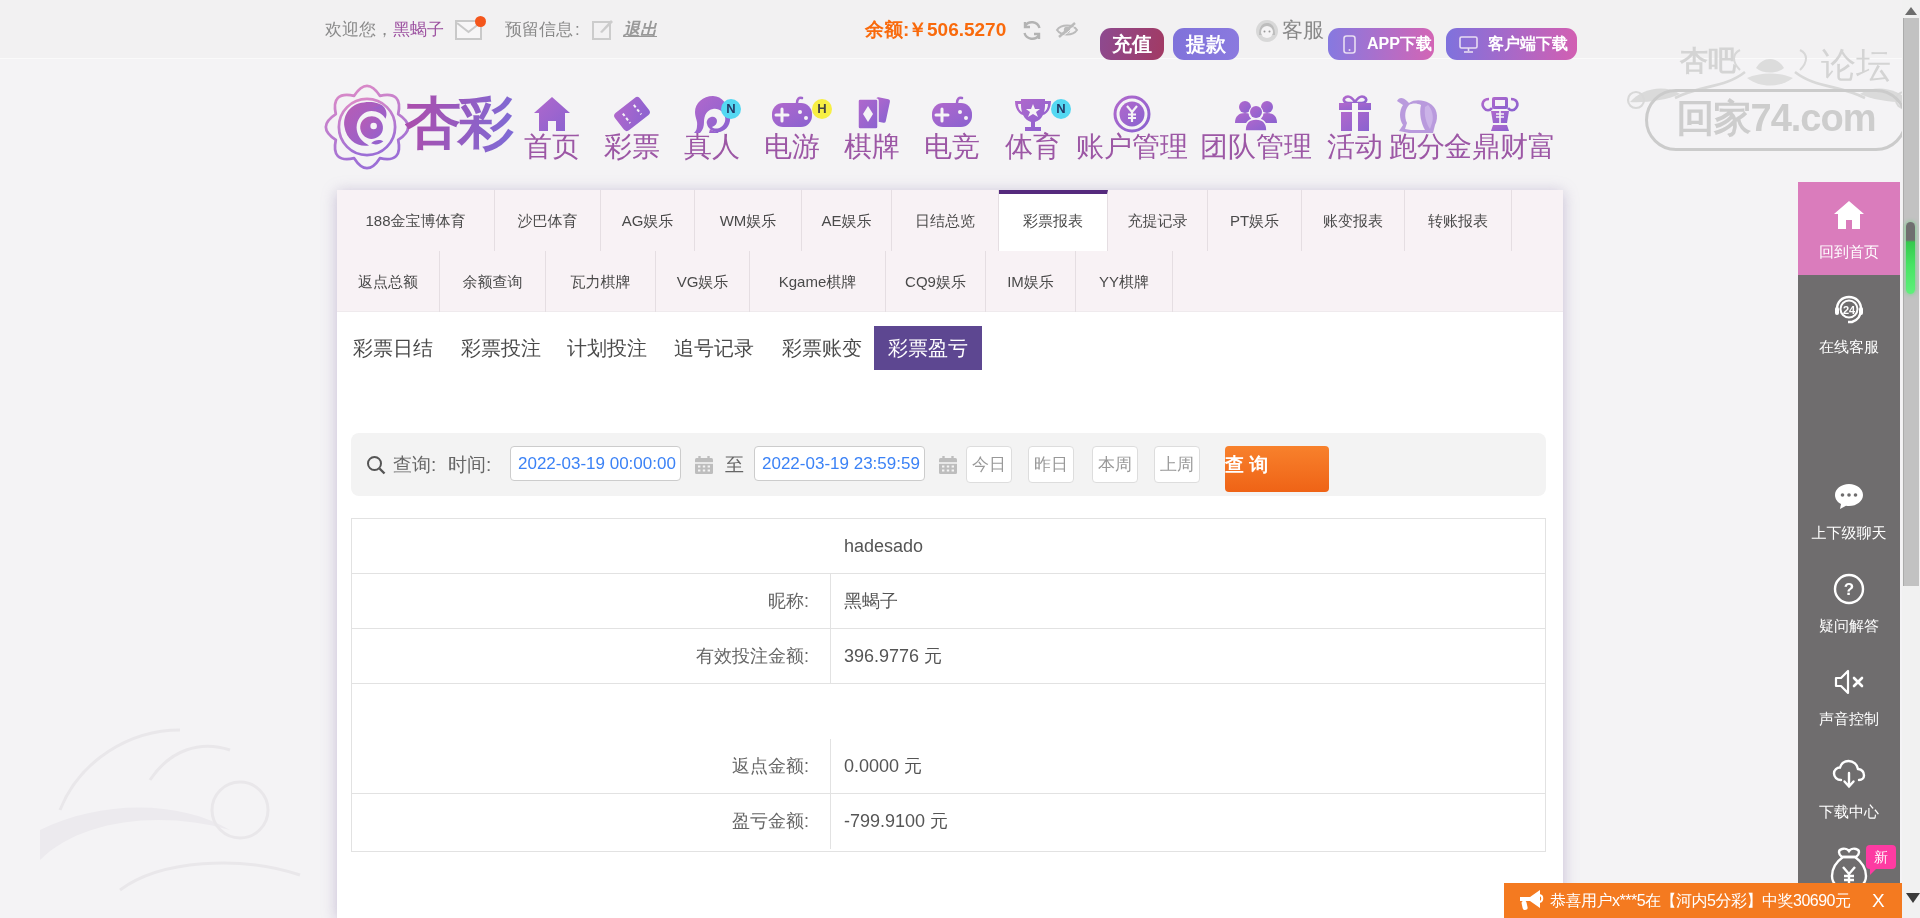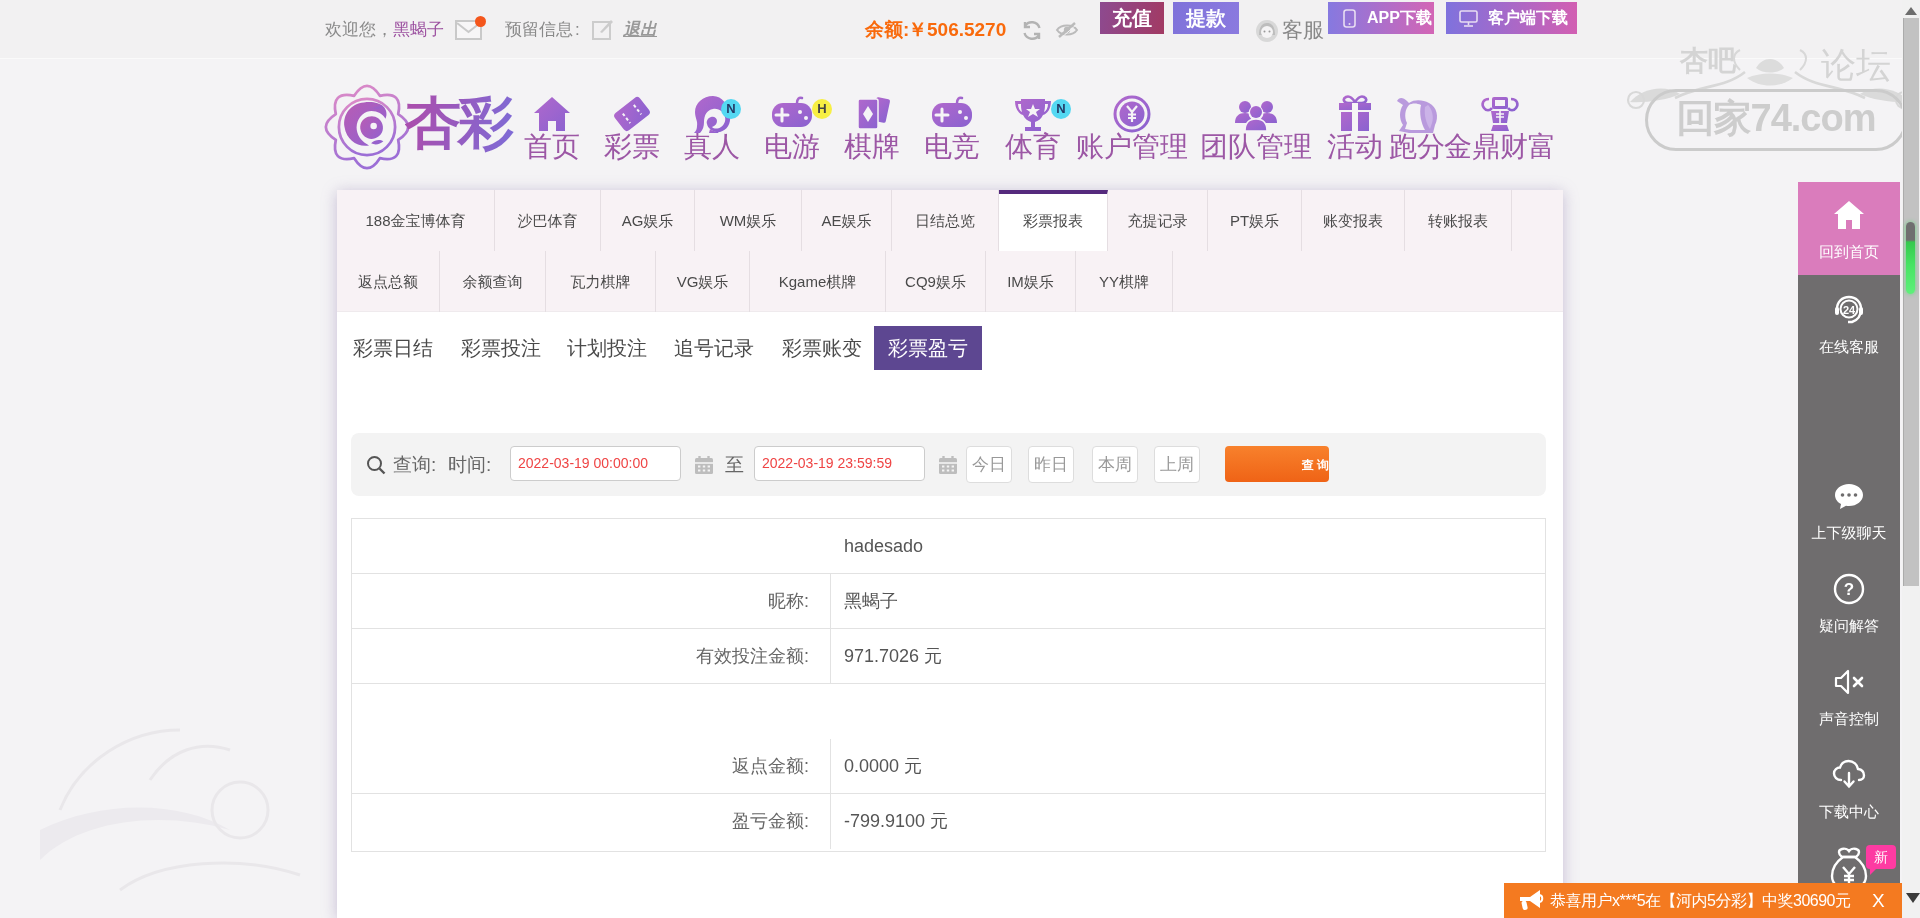"充值" .btn { border-radius: 0 -> 11px; top: 2px -> 28px }
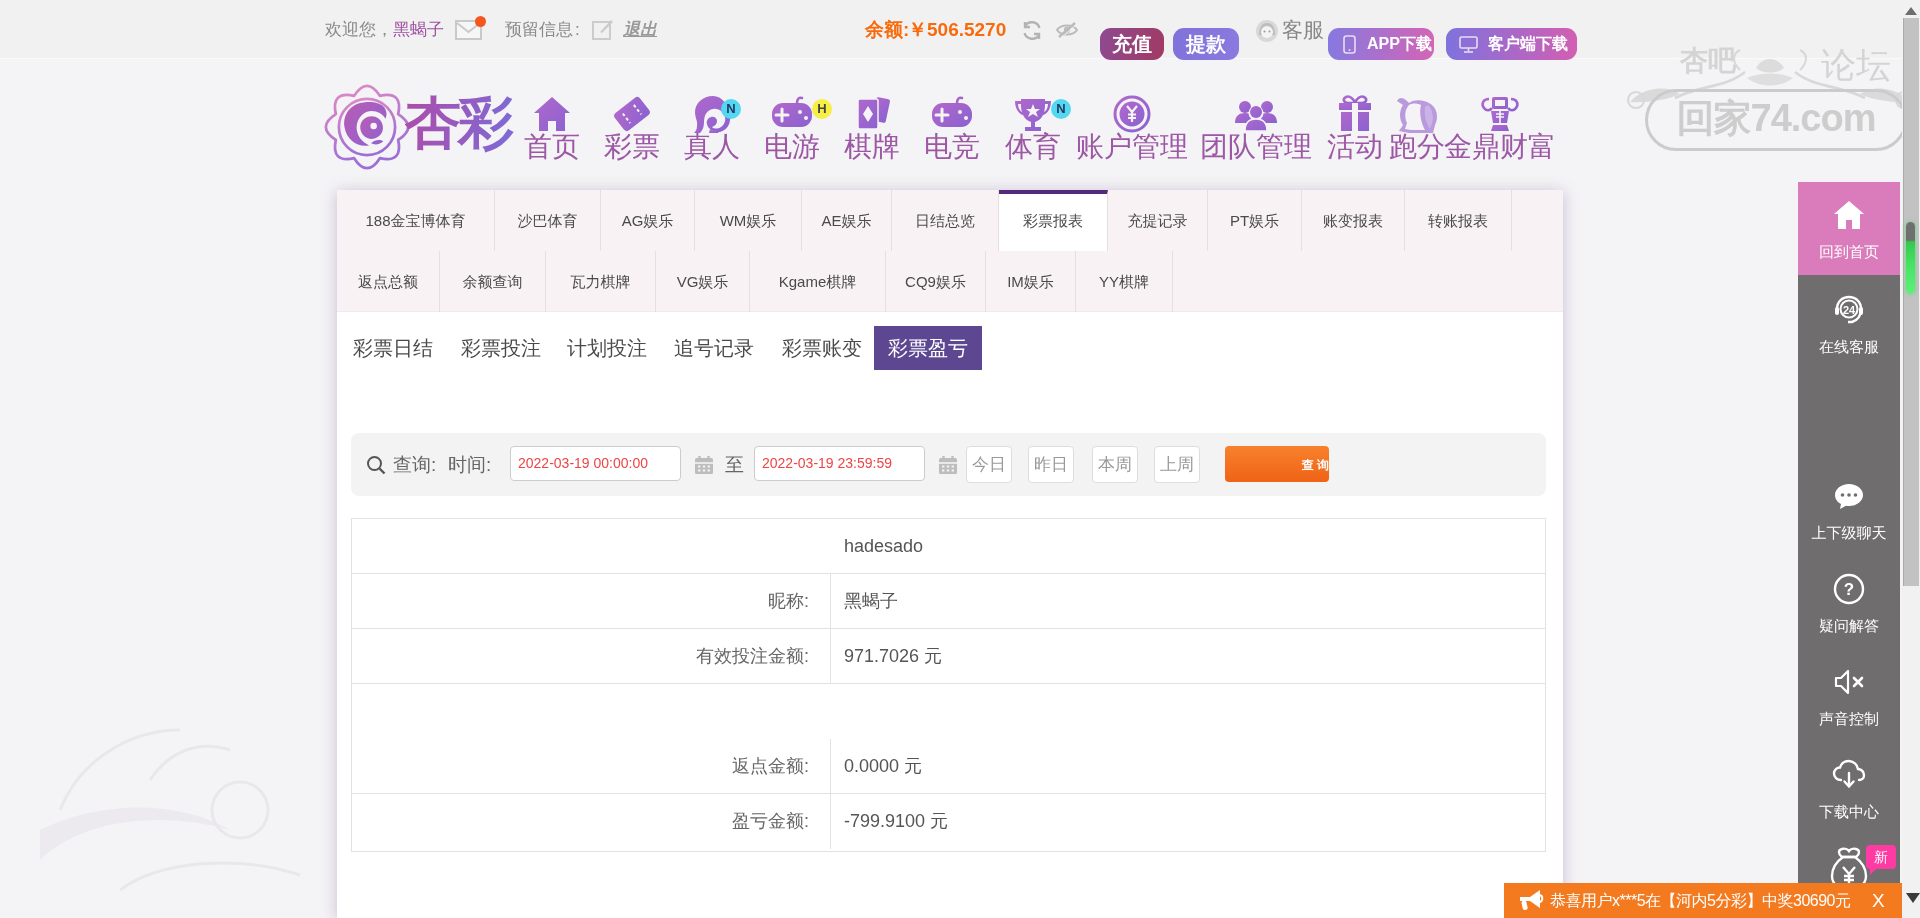"2022-03-19 00:00:00" .qinput { color: #ef4444 -> #3b82f6; font-size: 14px -> 17px }
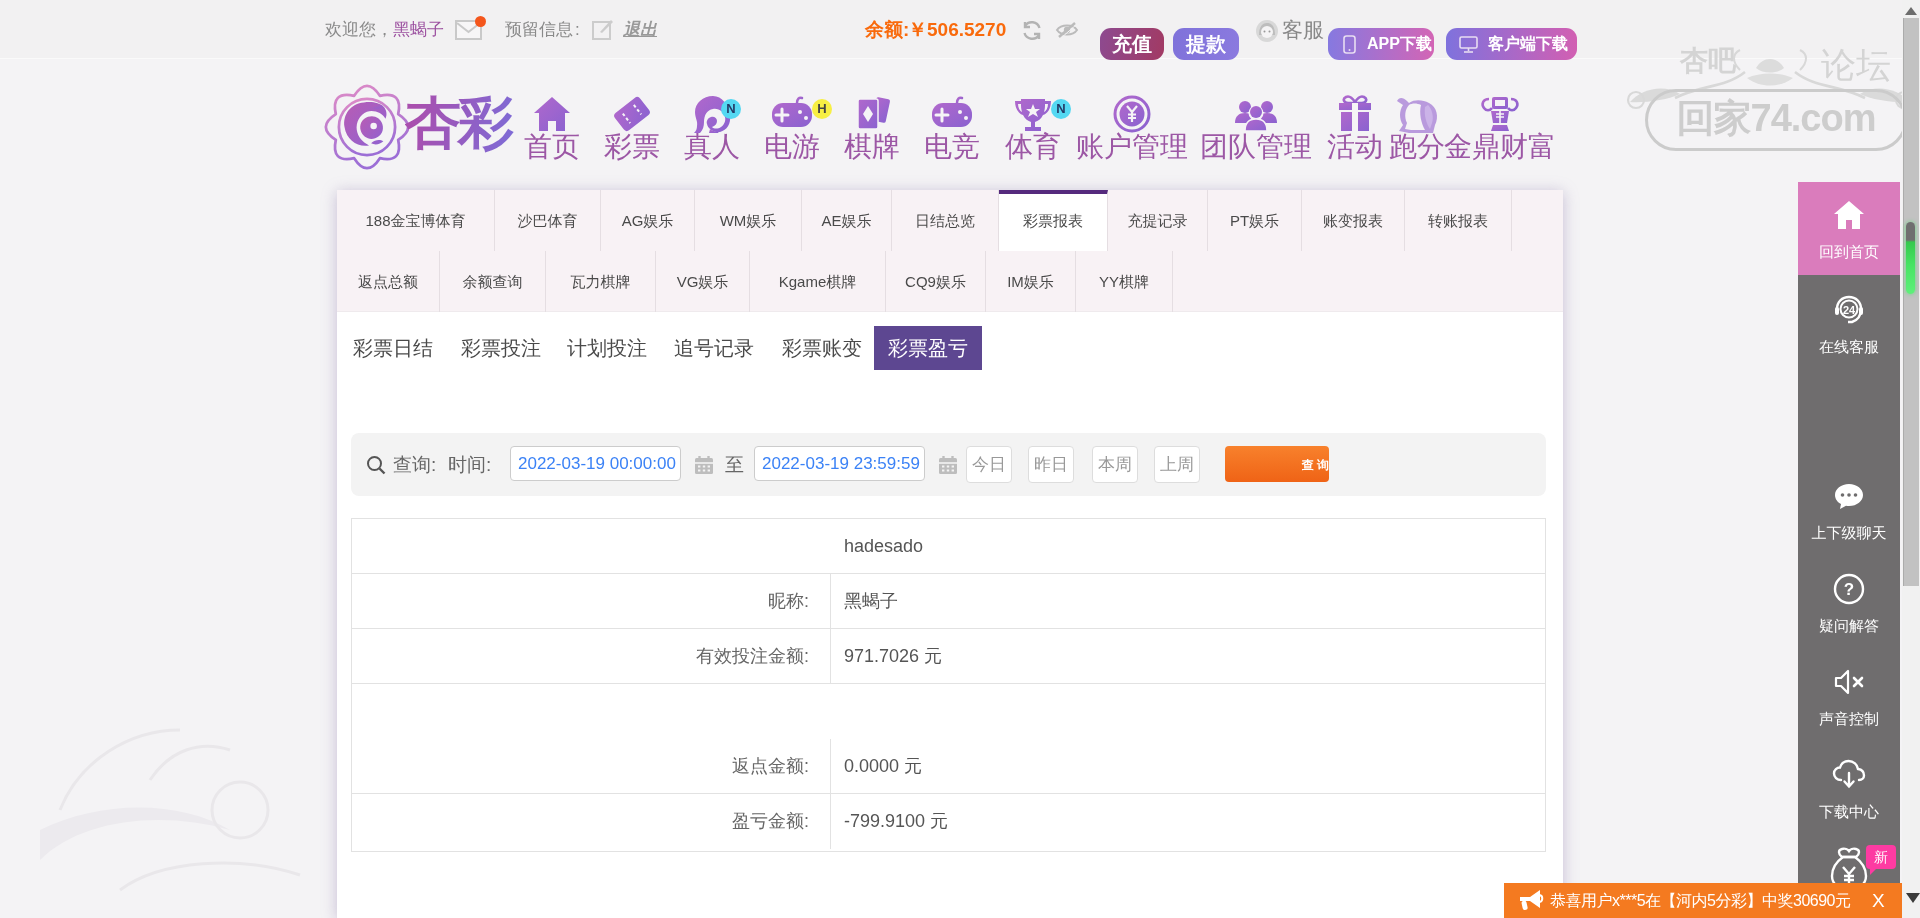"查 询" #qgo { font-size: 12px -> 19px; height: 36px -> 46px; text-align: right -> left }
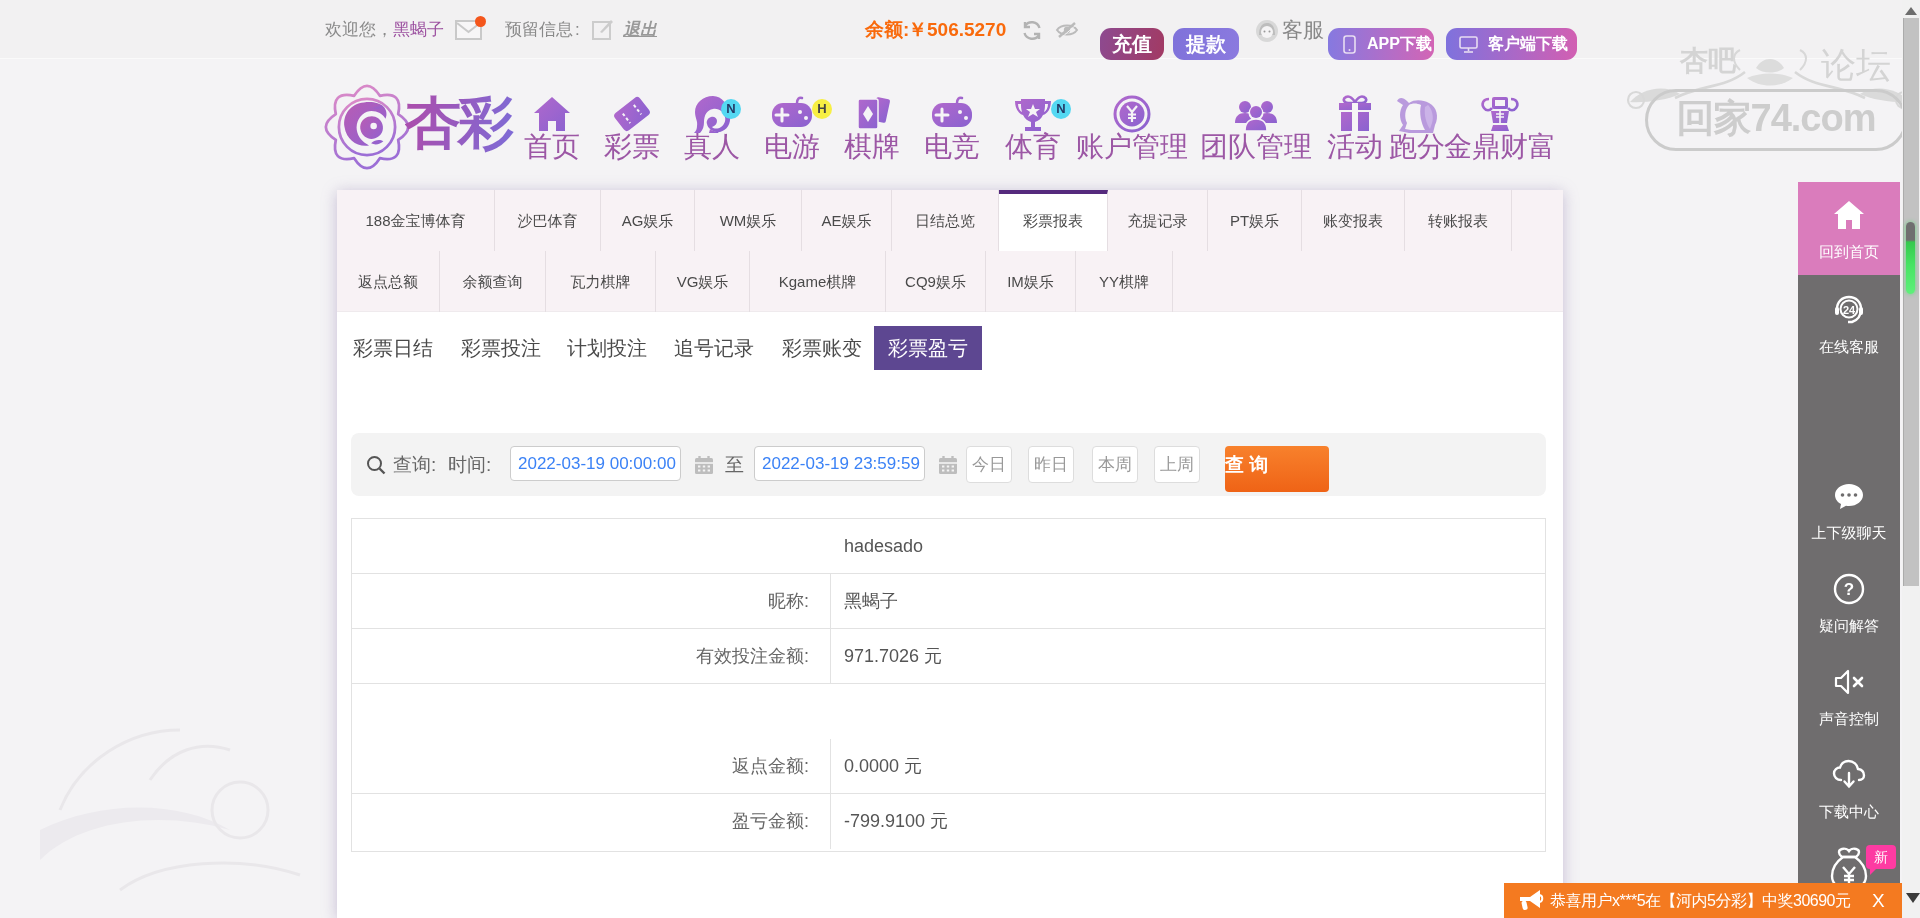"971.7026 元" div.tval { text: 971.7026 -> 396.9776 }
